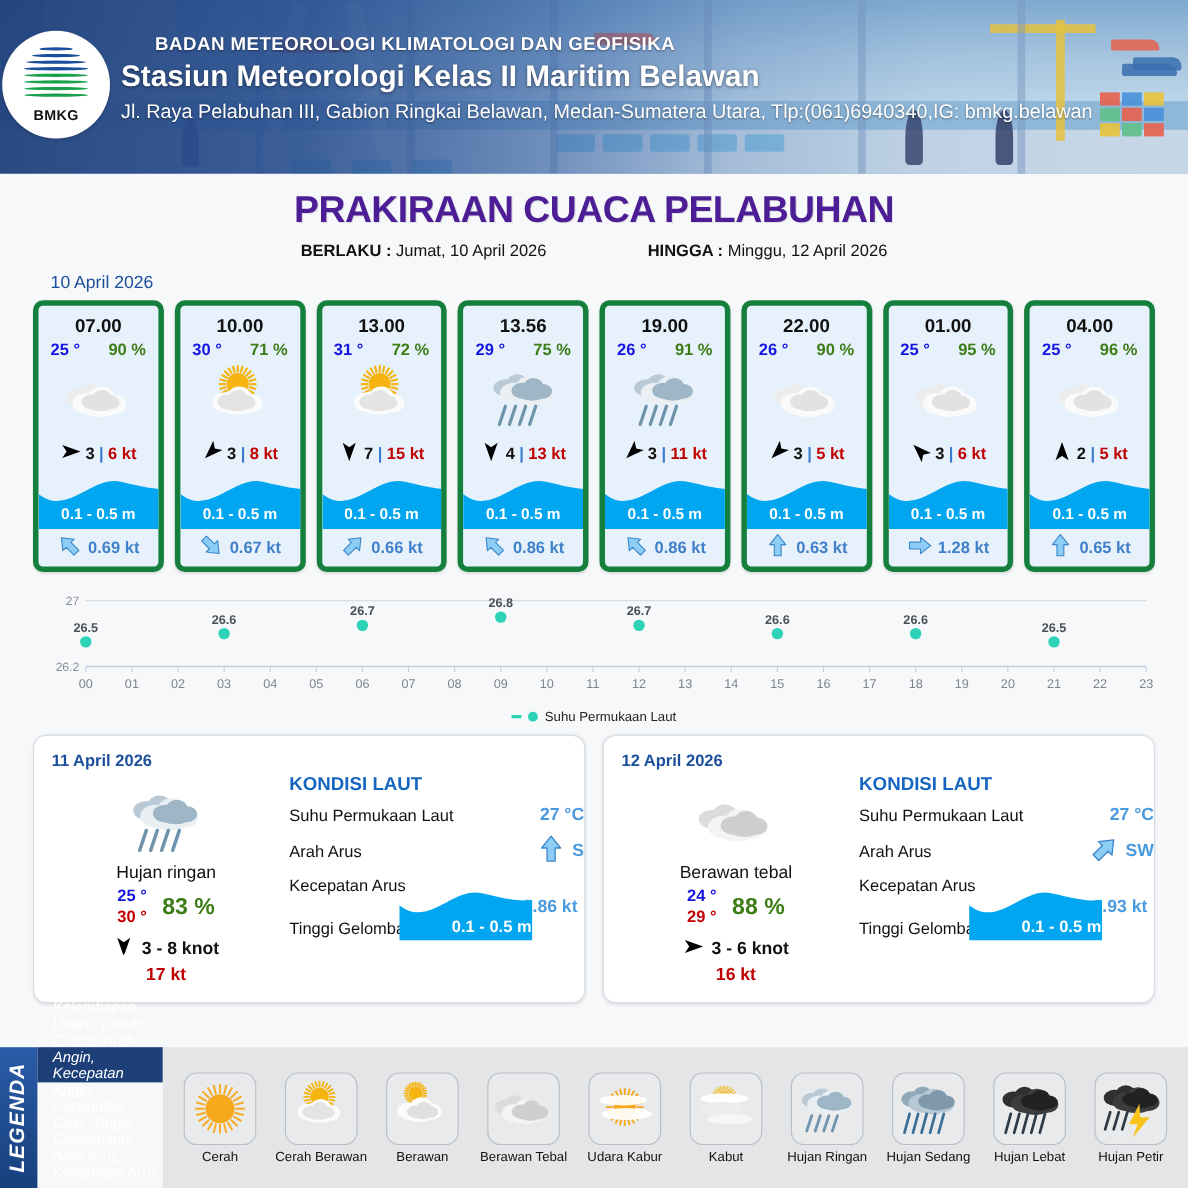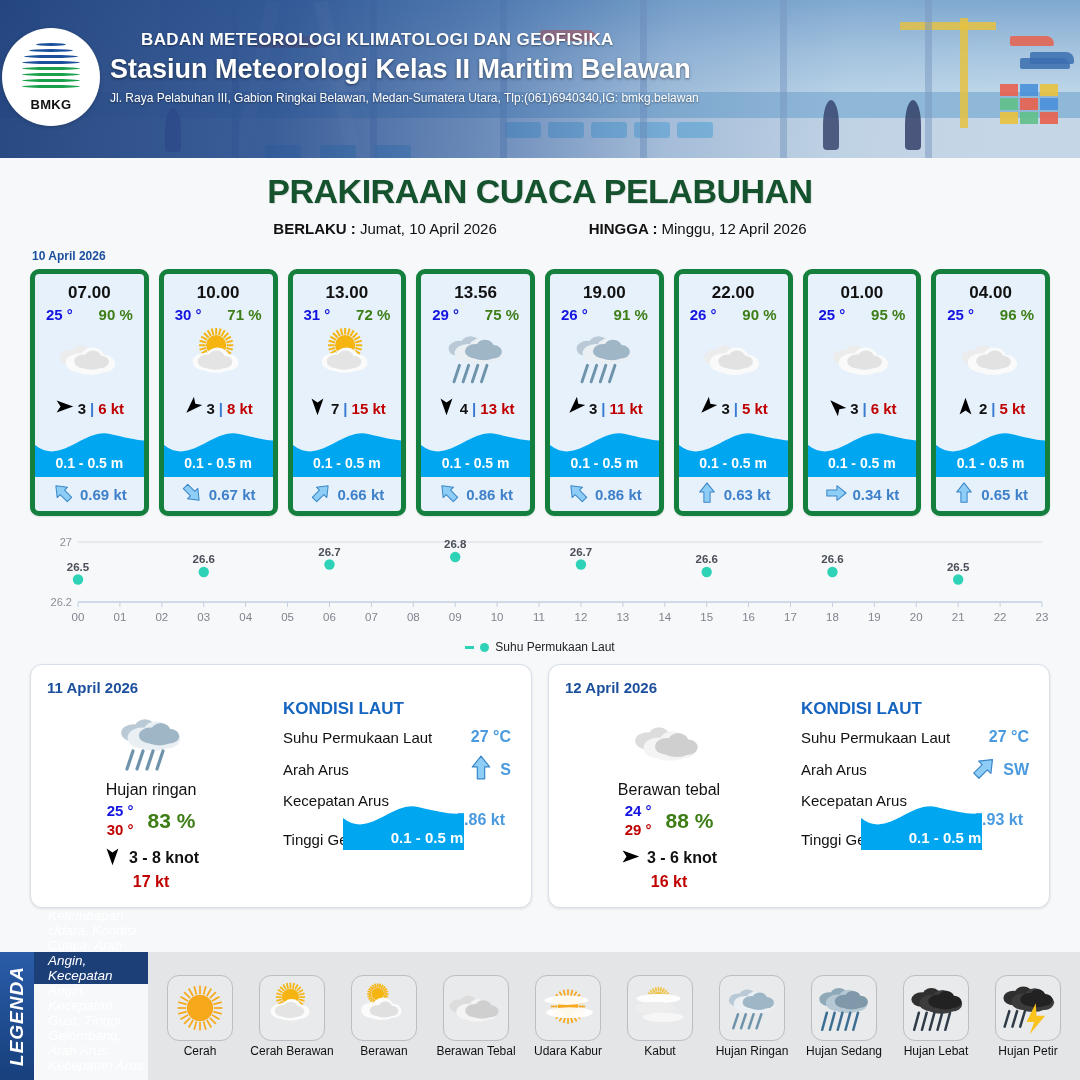"Jl. Raya Pelabuhan III, Gabion" .bmkg-line3 { font-size: 12px -> 18px }
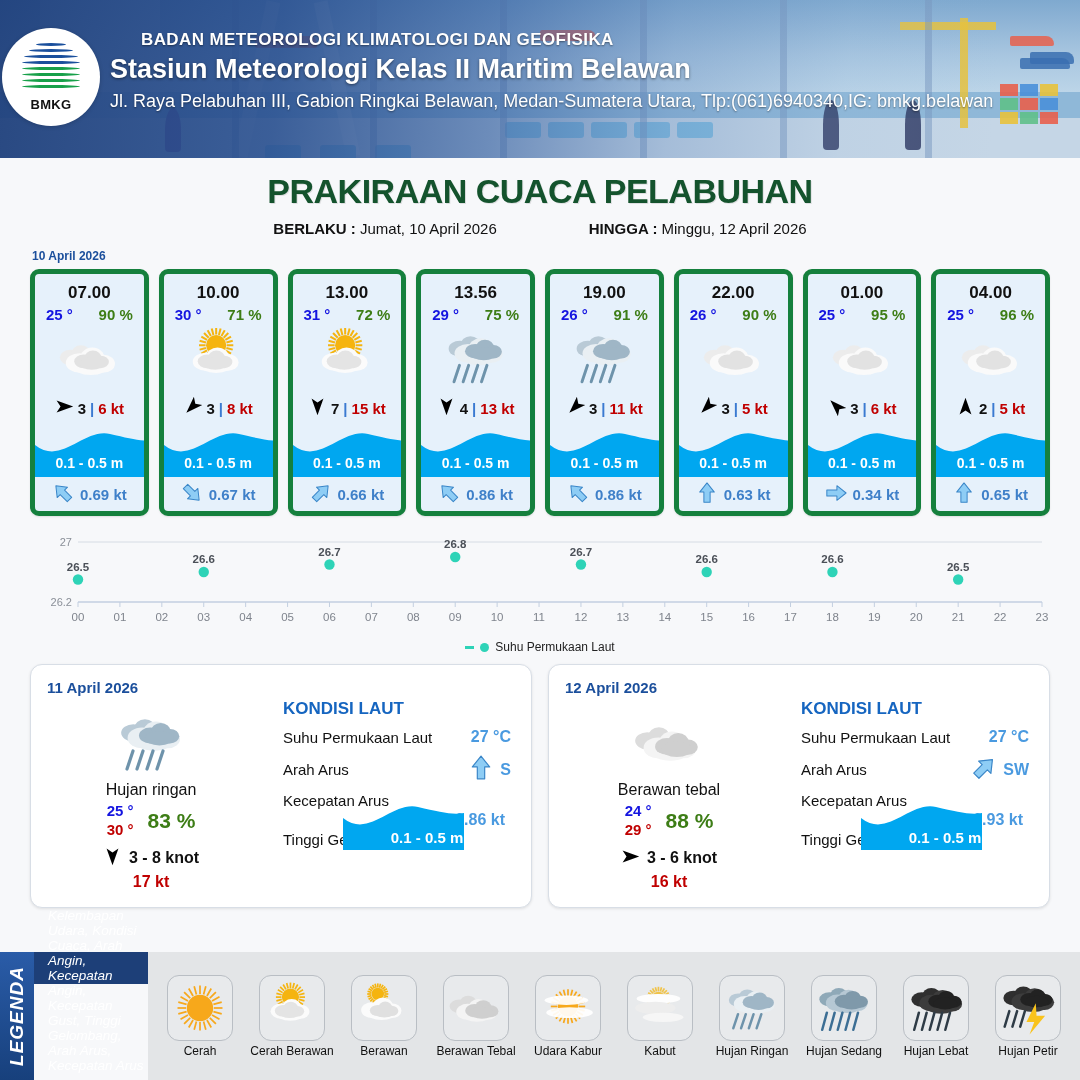"PRAKIRAAN CUACA PELABUHAN" .main-title { color: #14532d -> #4c1d95 }
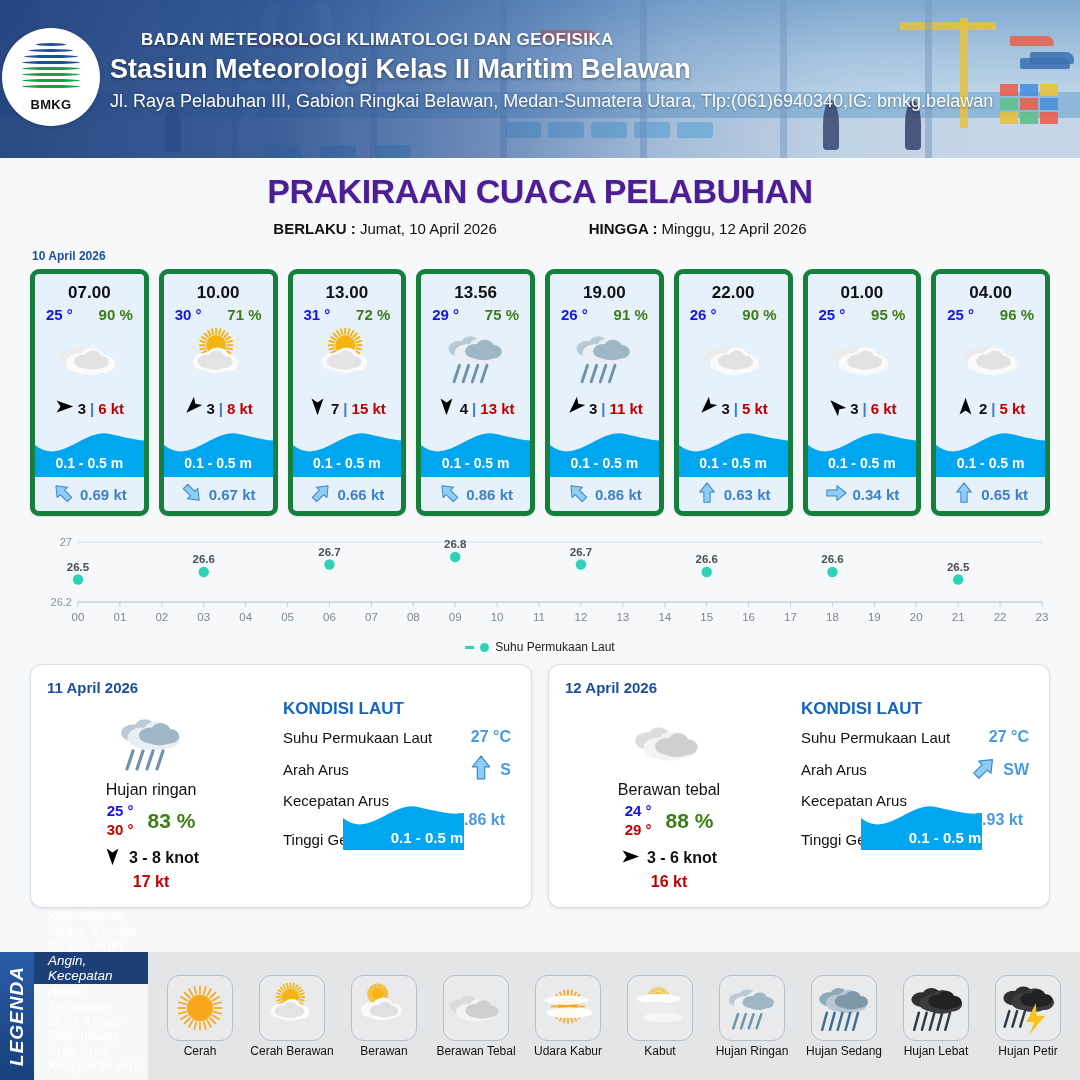"10 April 2026" .date-label { font-size: 12px -> 16px; font-weight: bold -> normal; margin: 12px 0 6px 32px -> 12px 0 6px 46px }
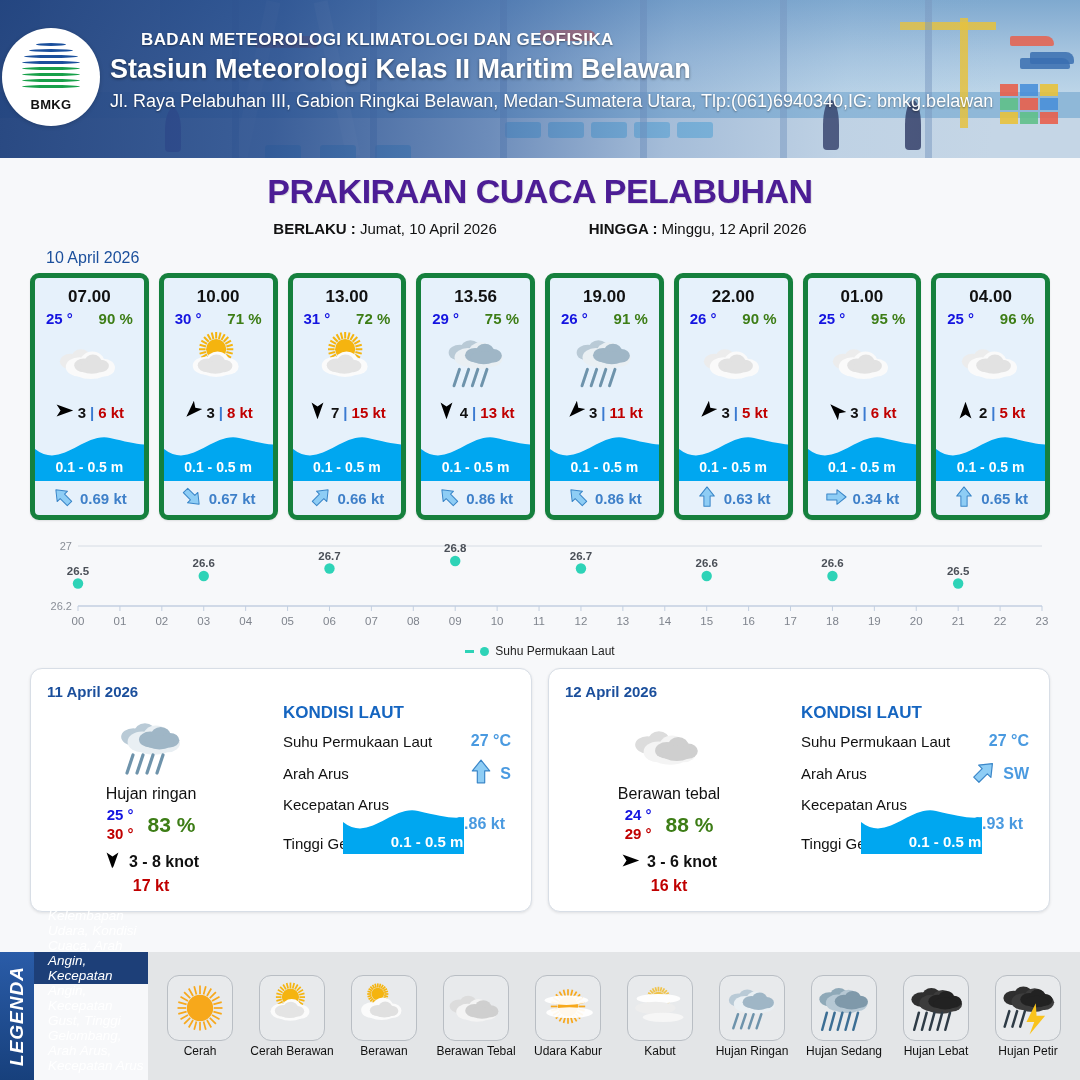"0.34 kt" span { text: 0.34 -> 1.28 }
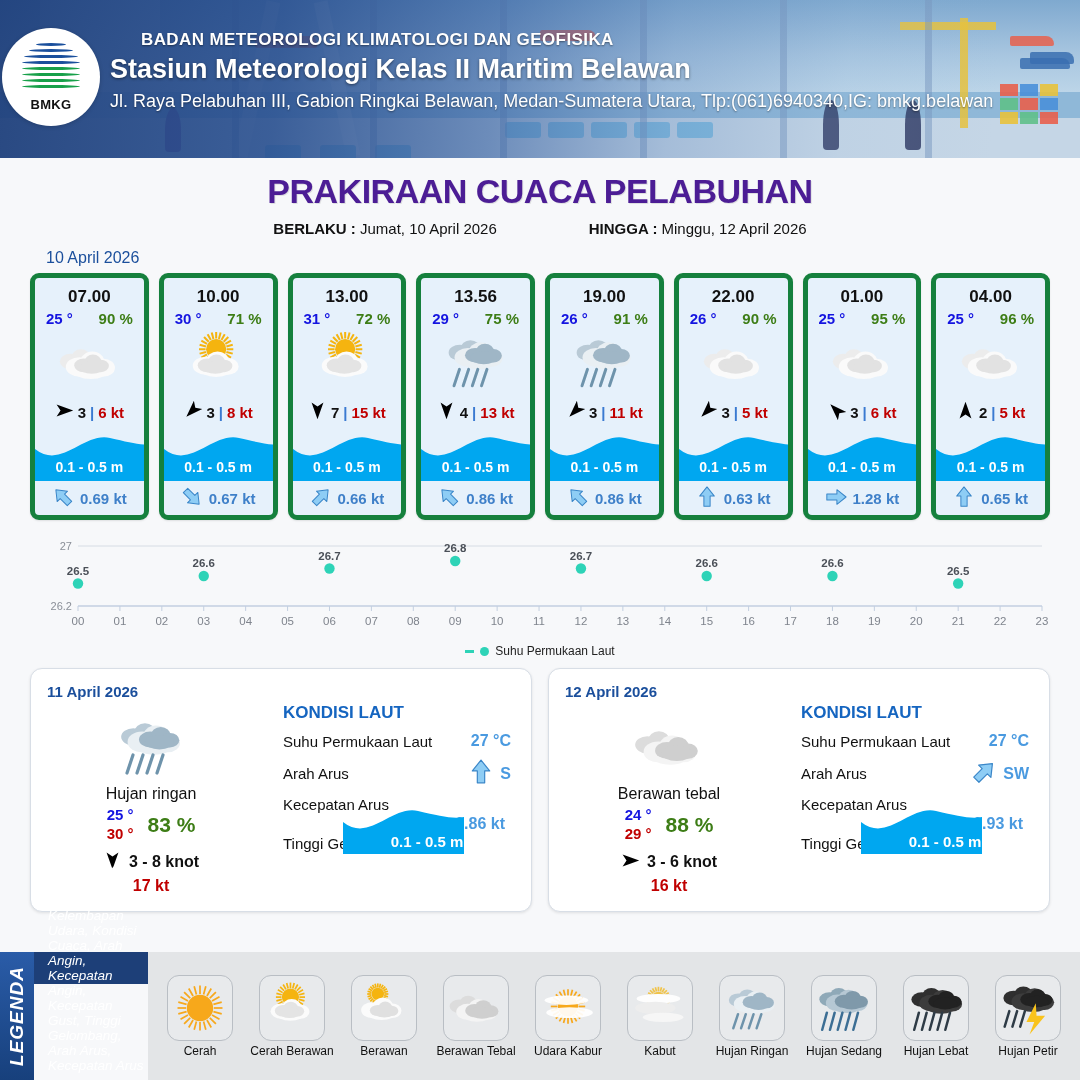"KONDISI LAUT" .p-right { margin-left: 20px -> none; right: 20px -> 0 }
